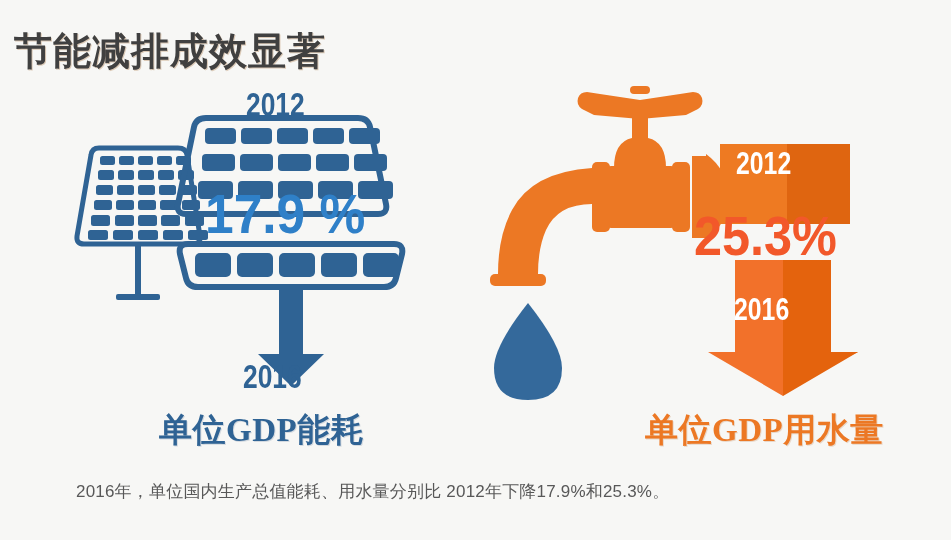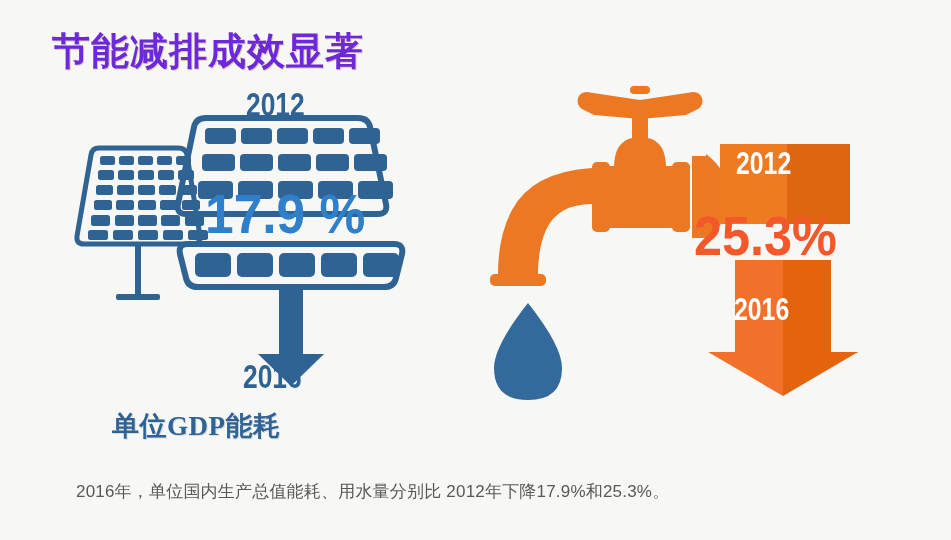"节能减排成效显著" #title { color: #6d28d9 -> #404040; margin-left: 38px -> none }
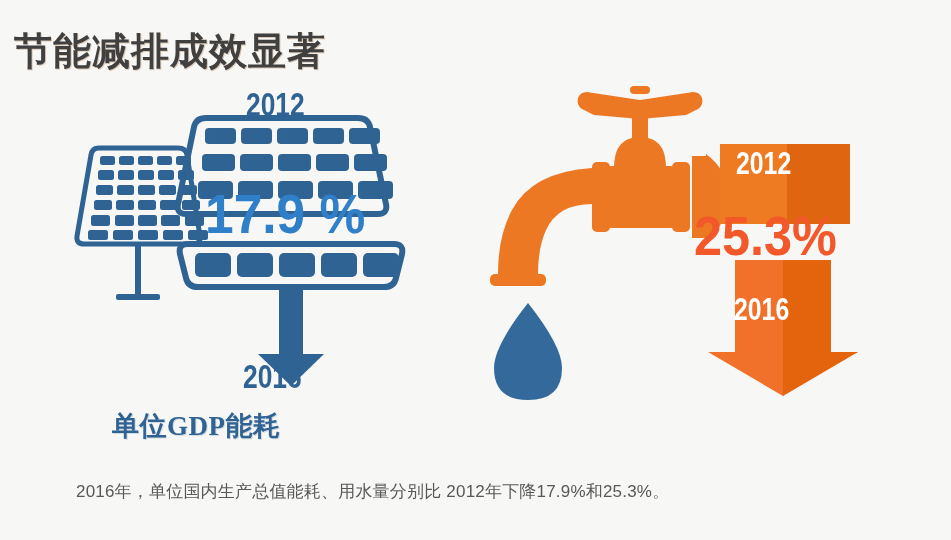"单位GDP能耗" .caption { font-size: 27px -> 33px; margin-left: none -> 47px }
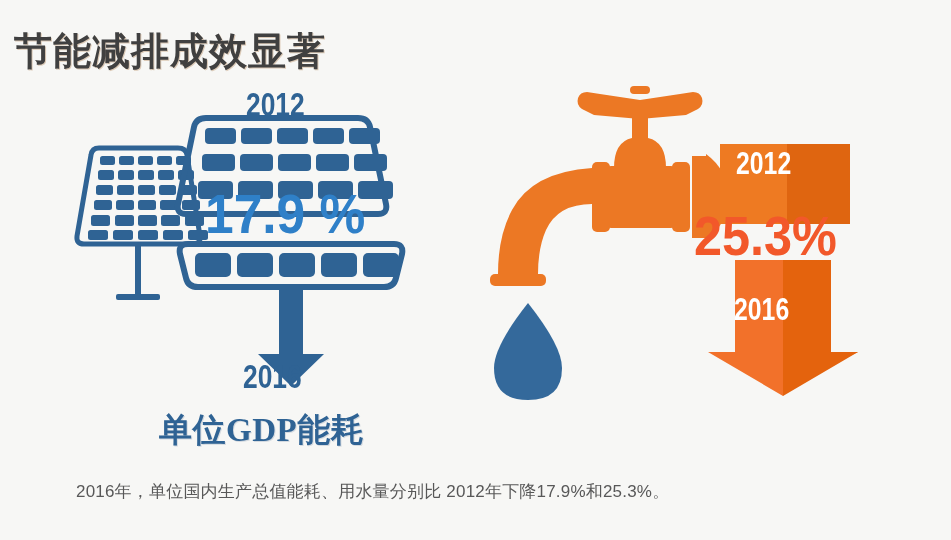"单位GDP用水量" div.caption { html: none -> <div>单位GDP用水量</div> }
